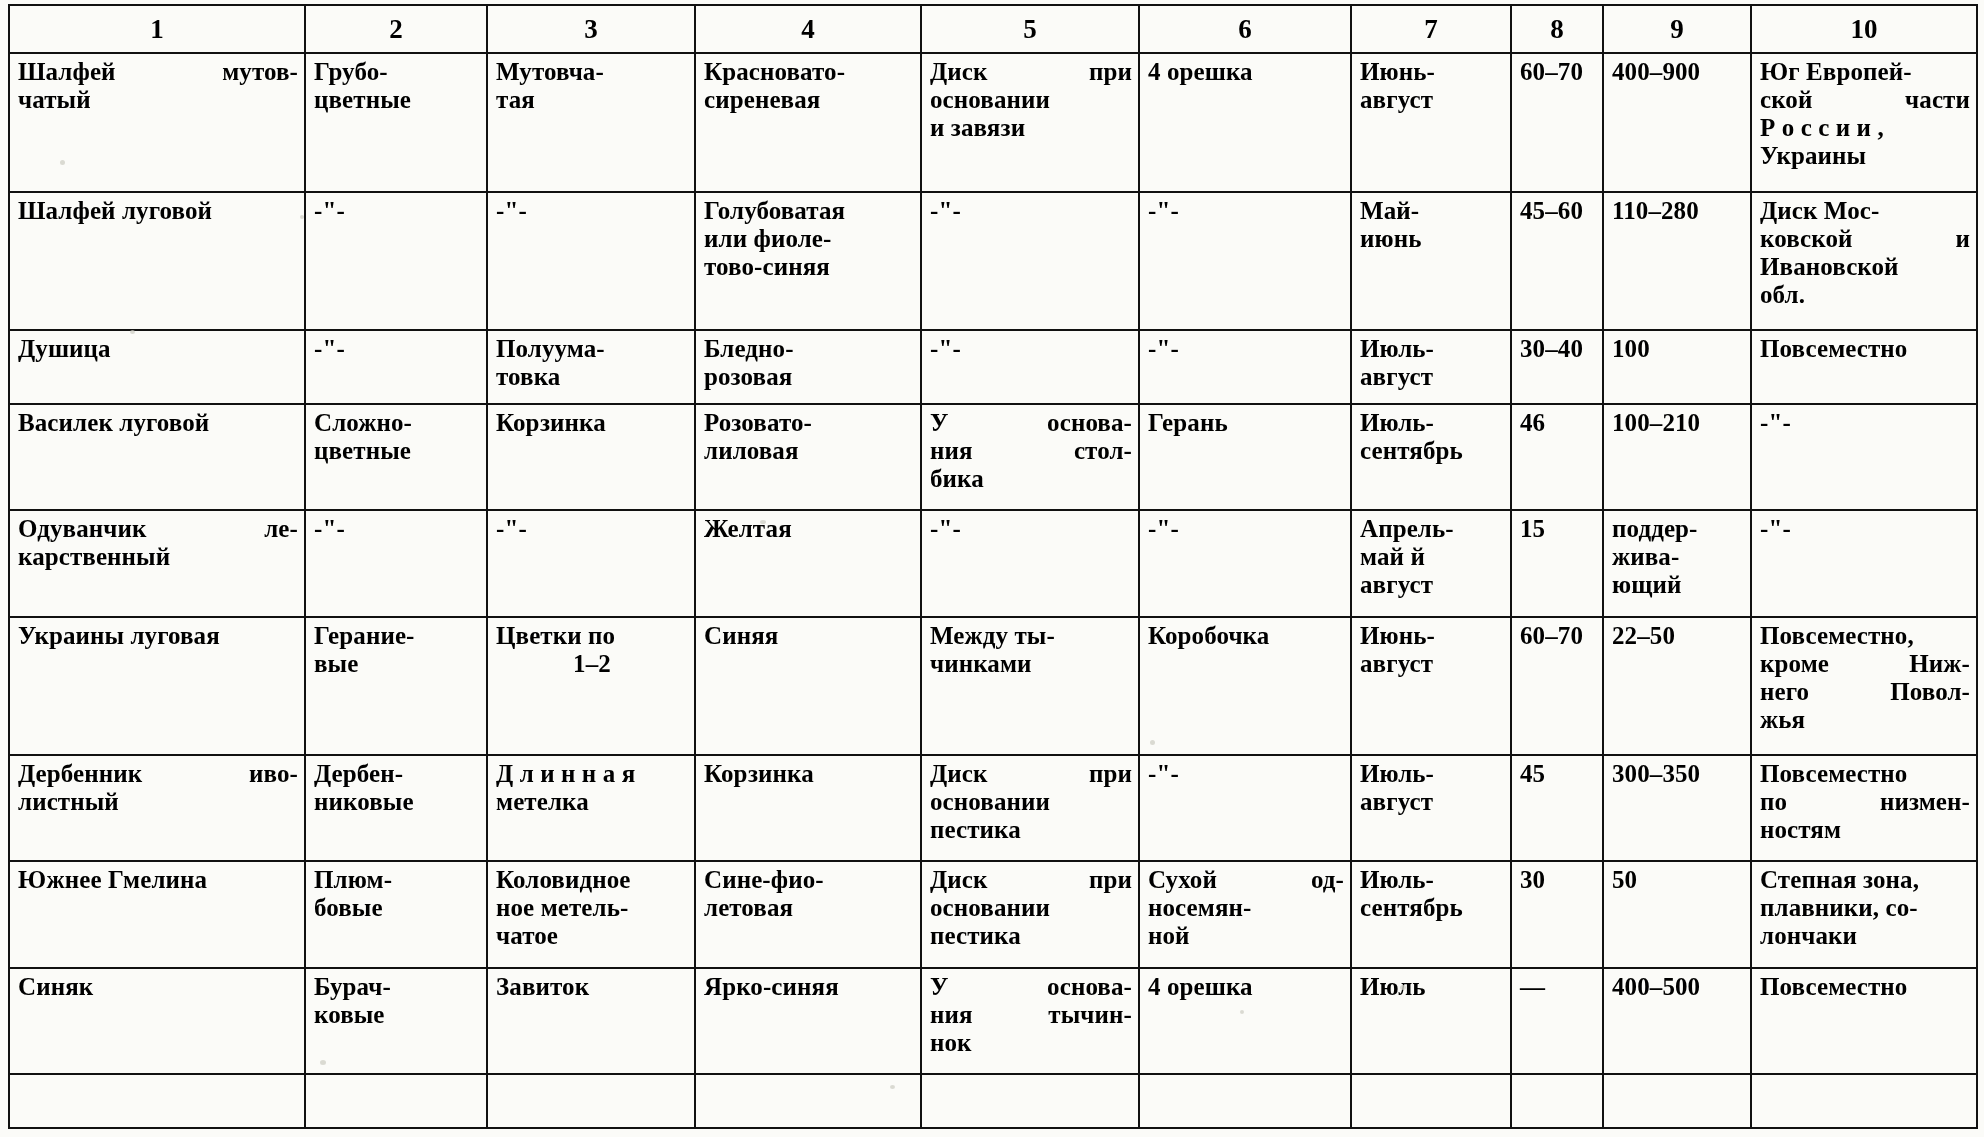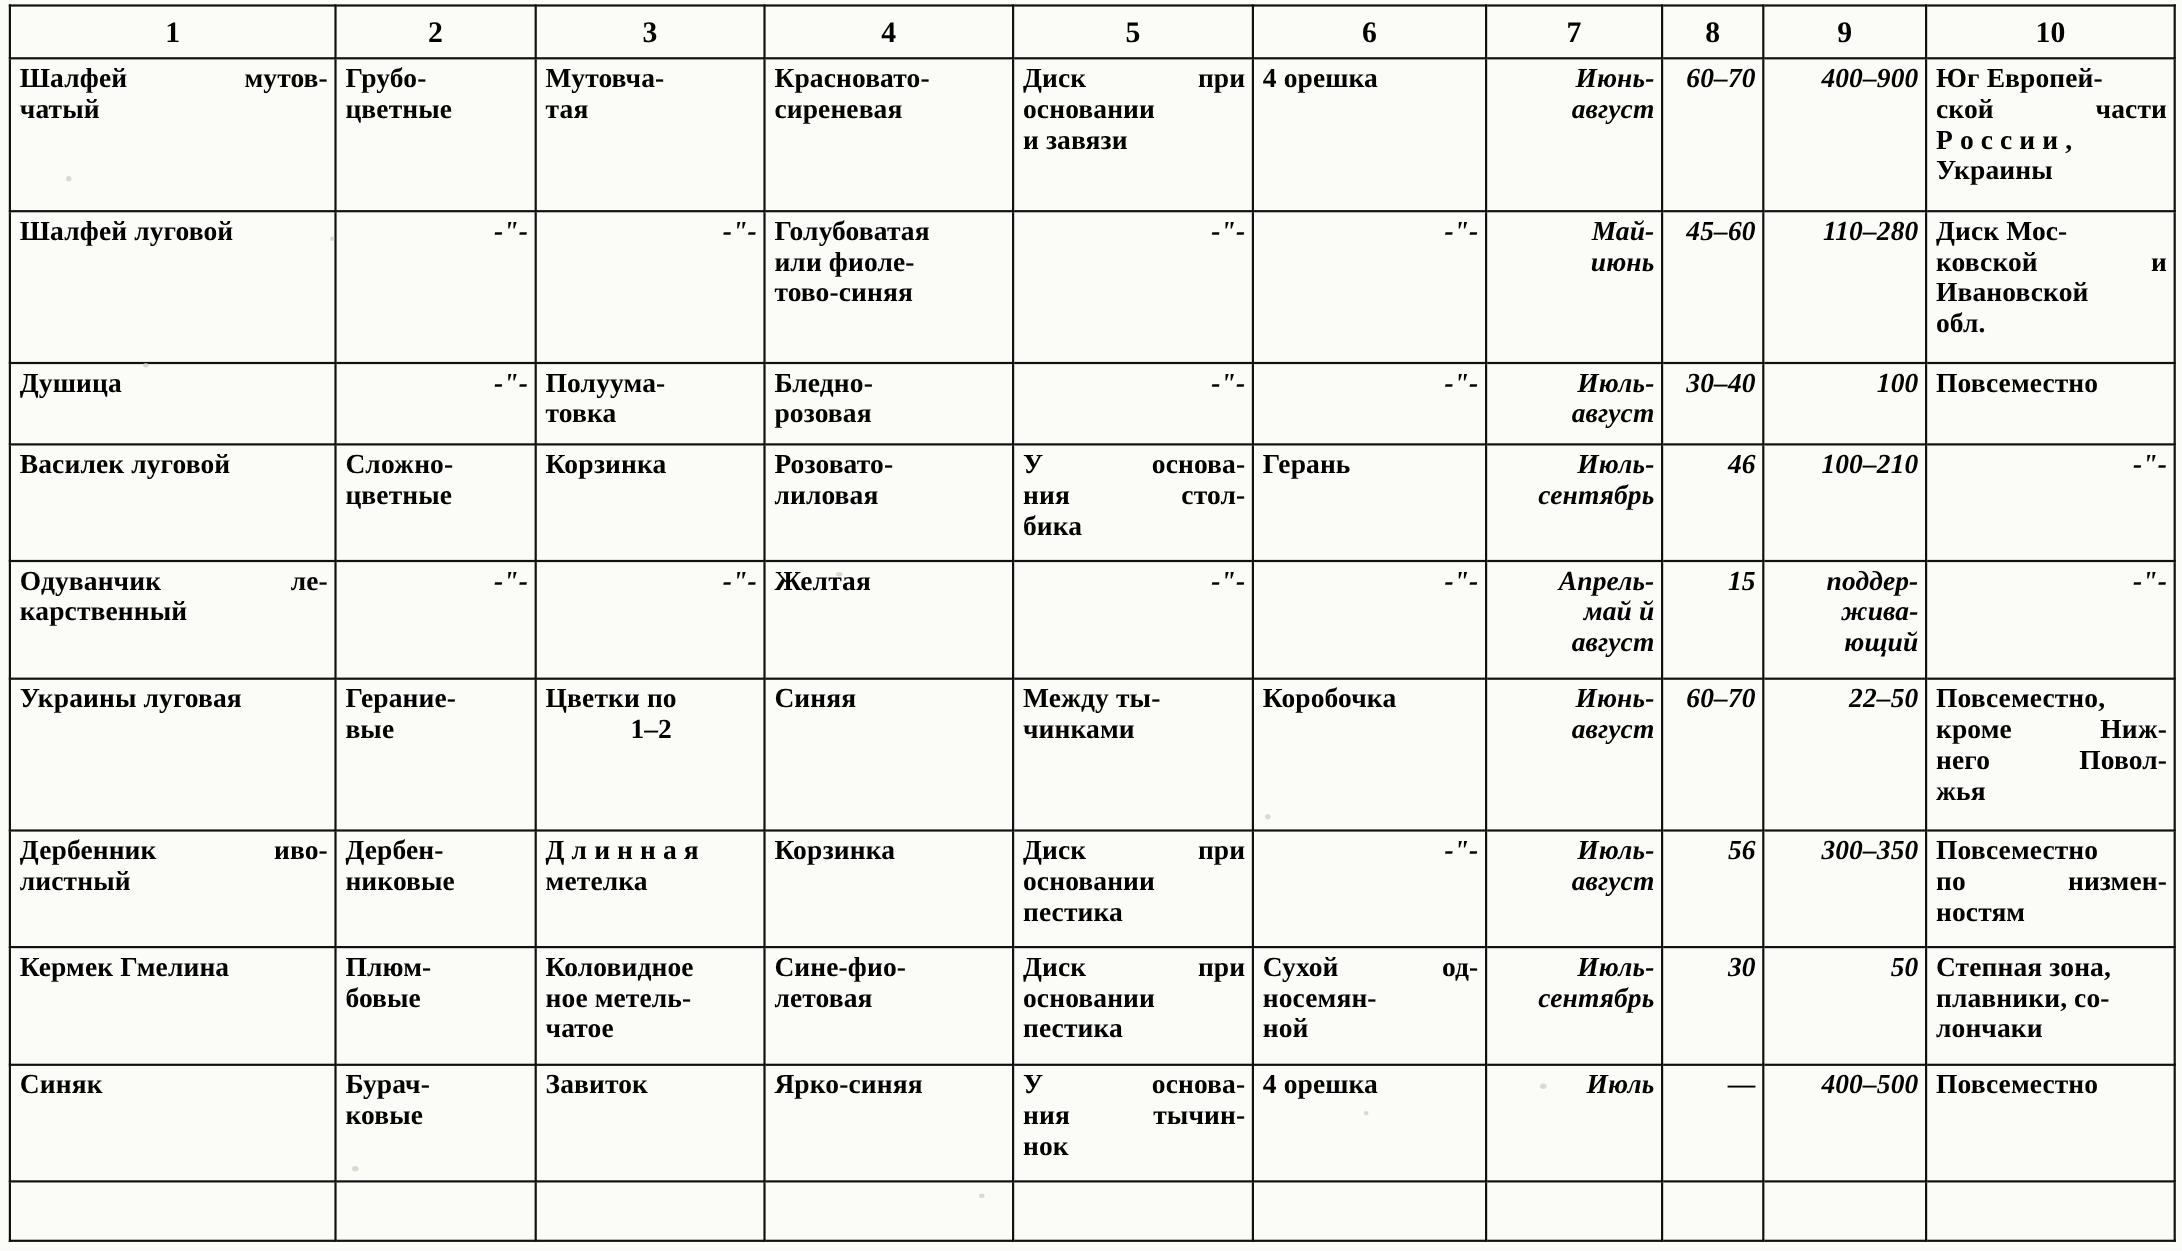"Июнь-" td.center .line { font-style: italic -> none; text-align: right -> left }
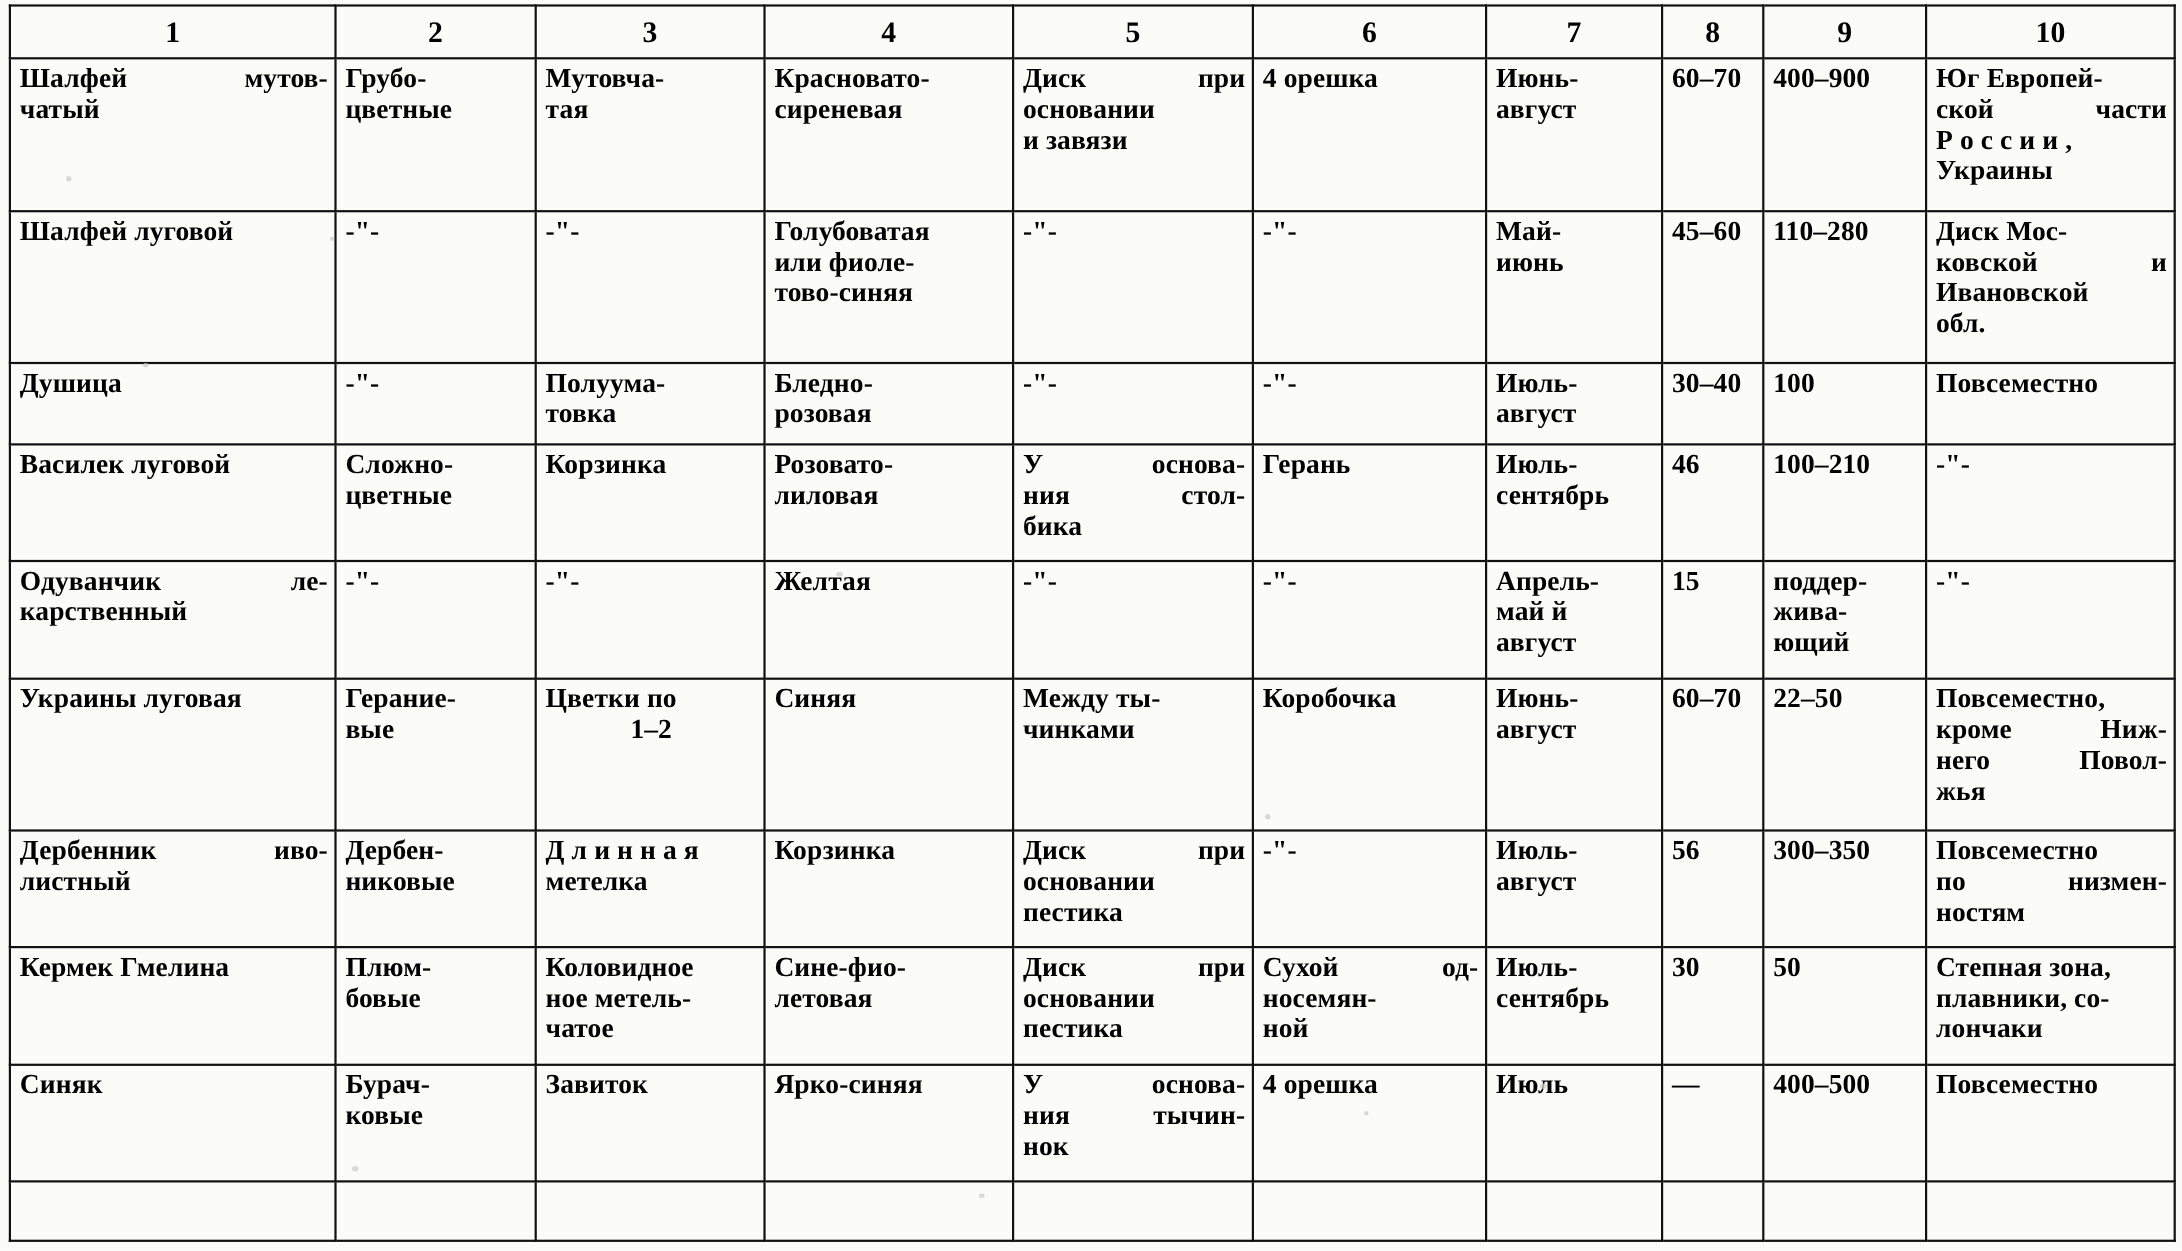"56" span.line { text: 56 -> 45 }
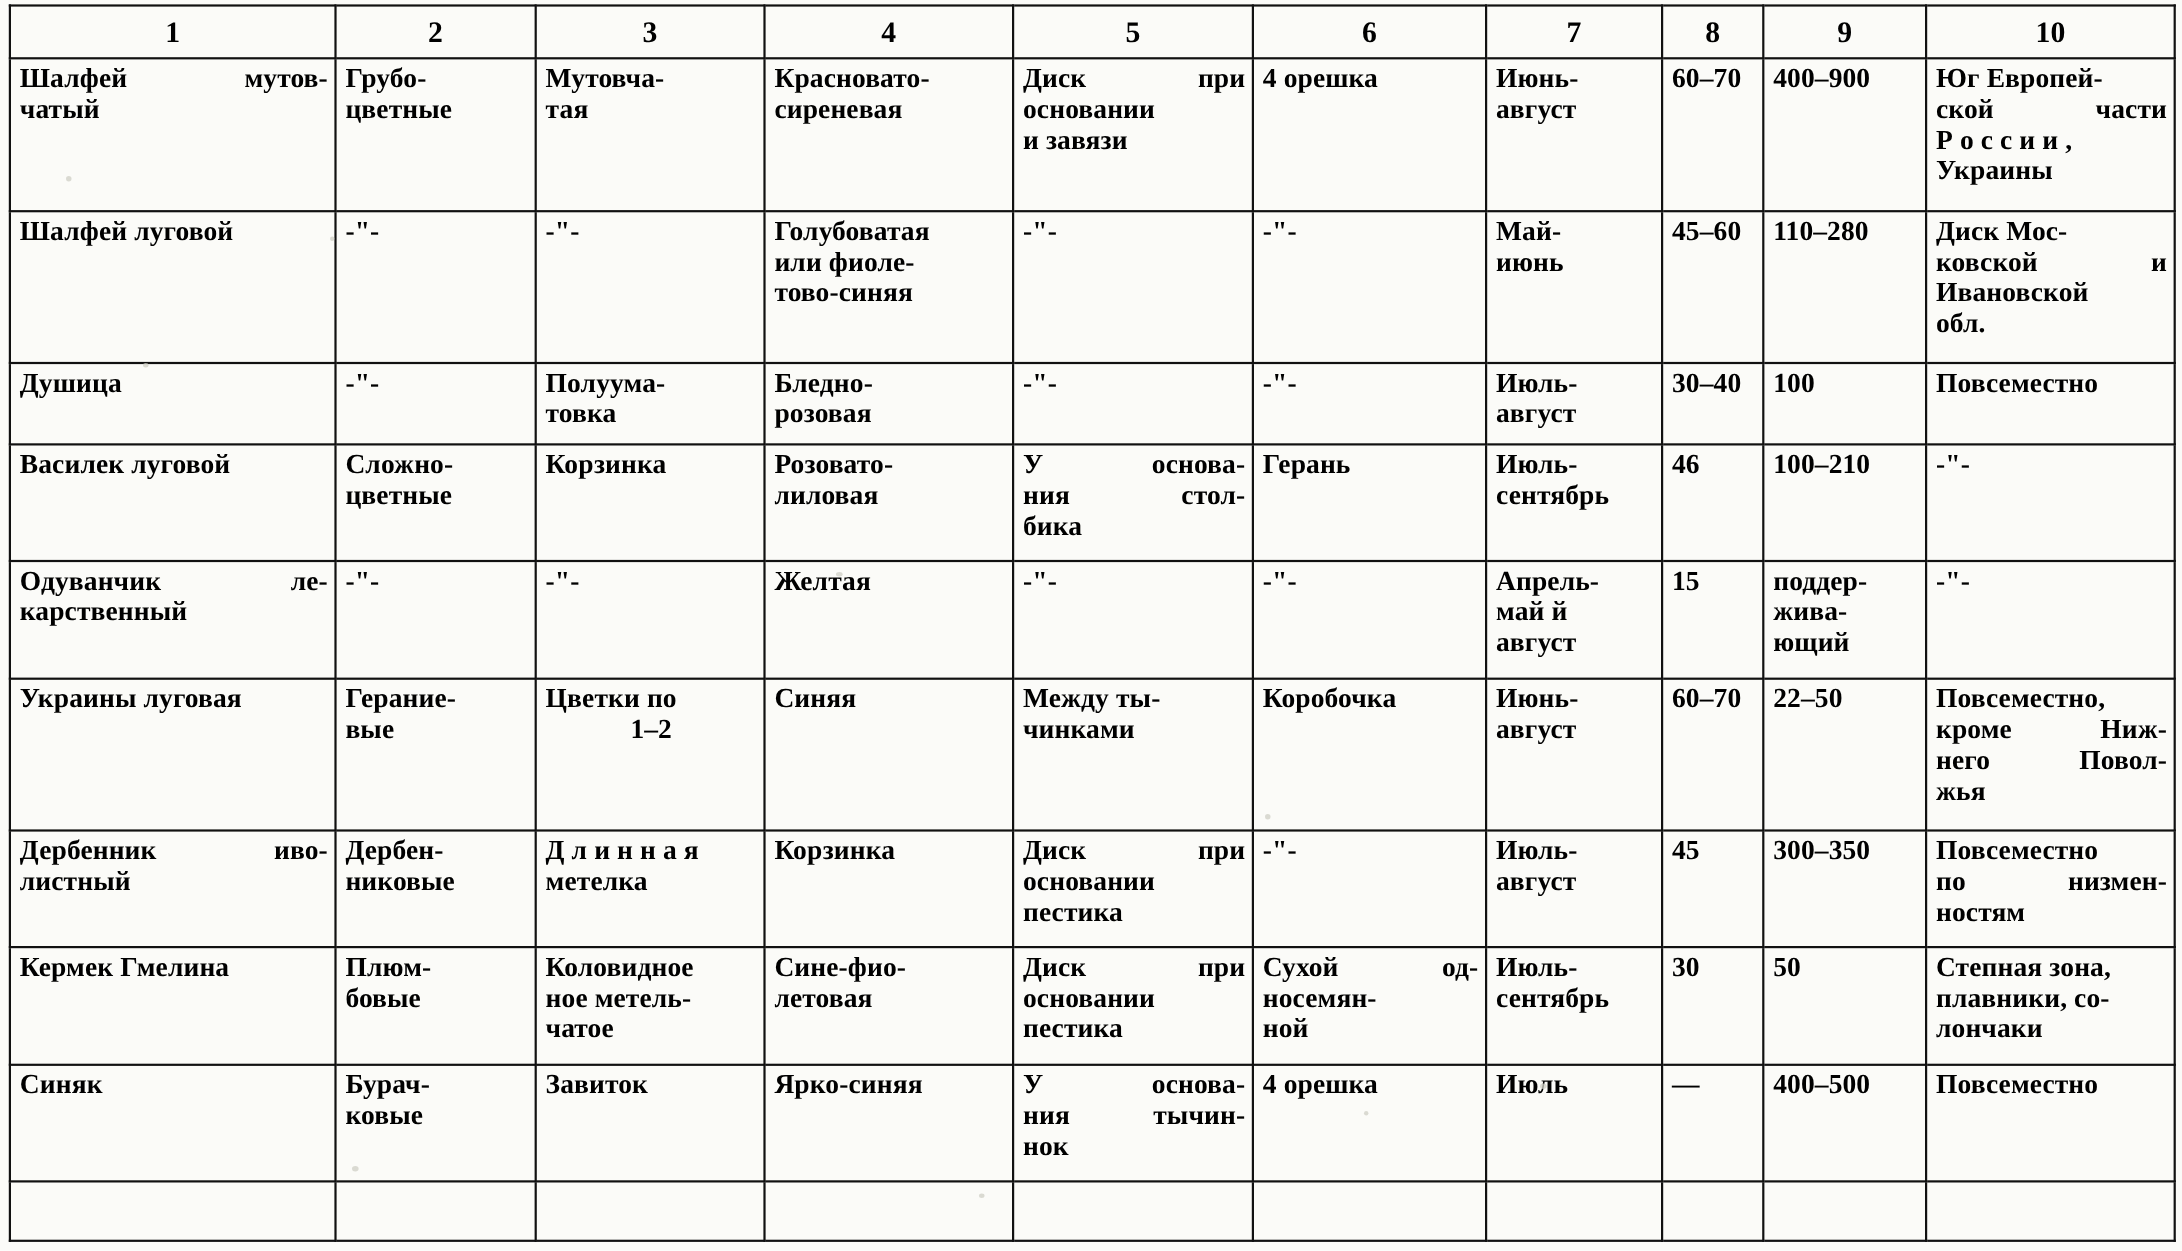"Кермек Гмелина" span.line { text: Кермек -> Южнее }
